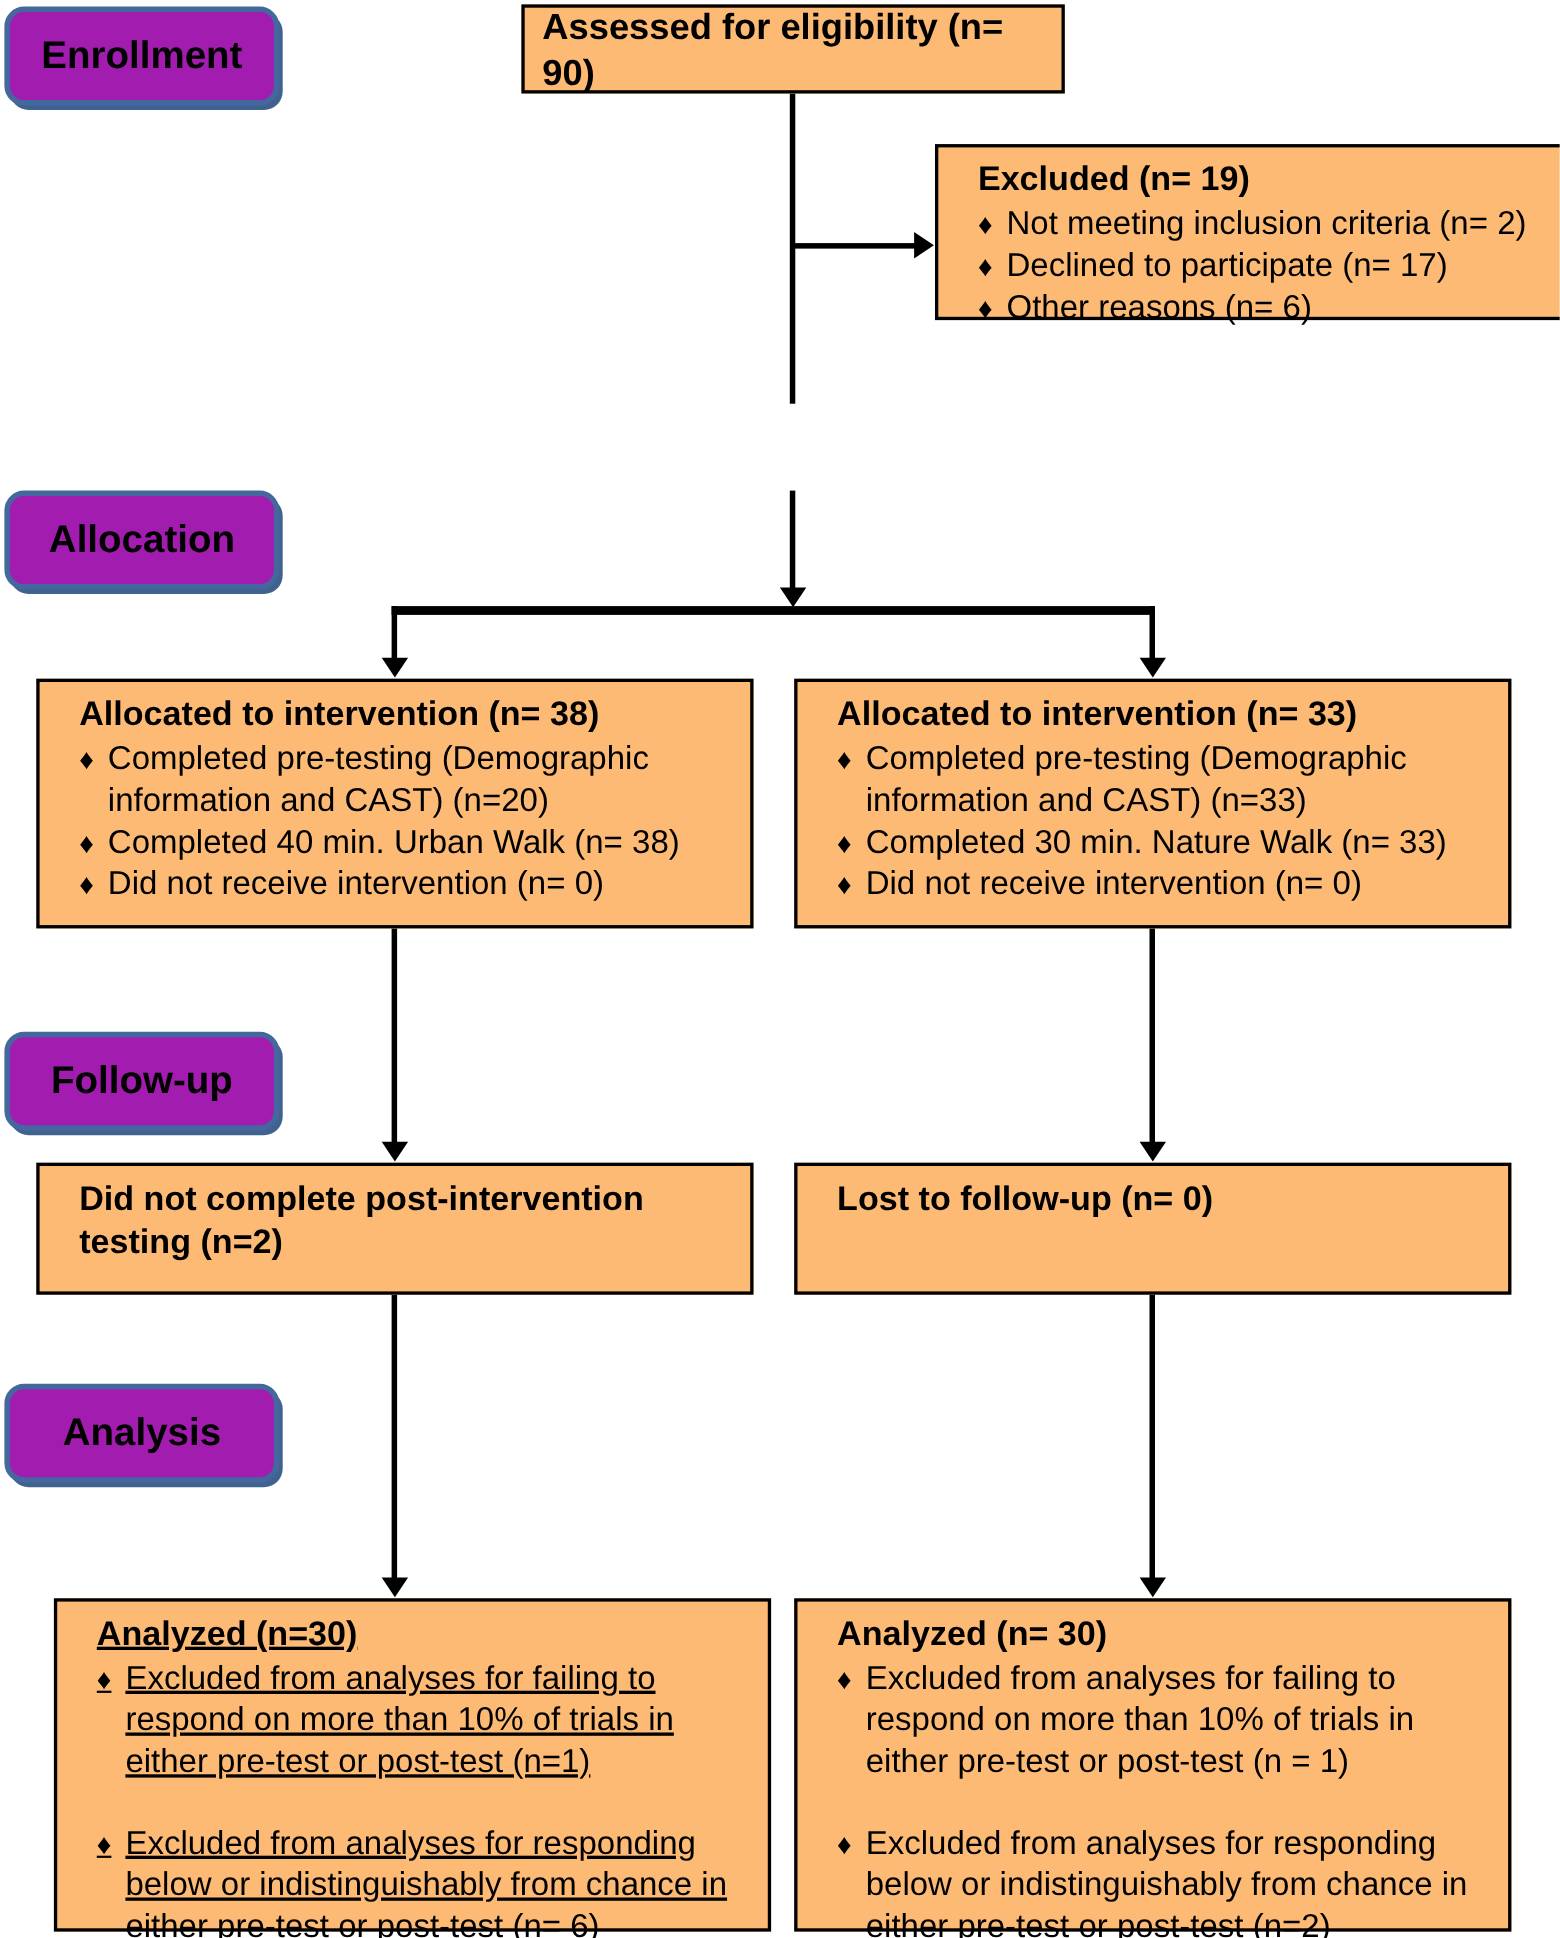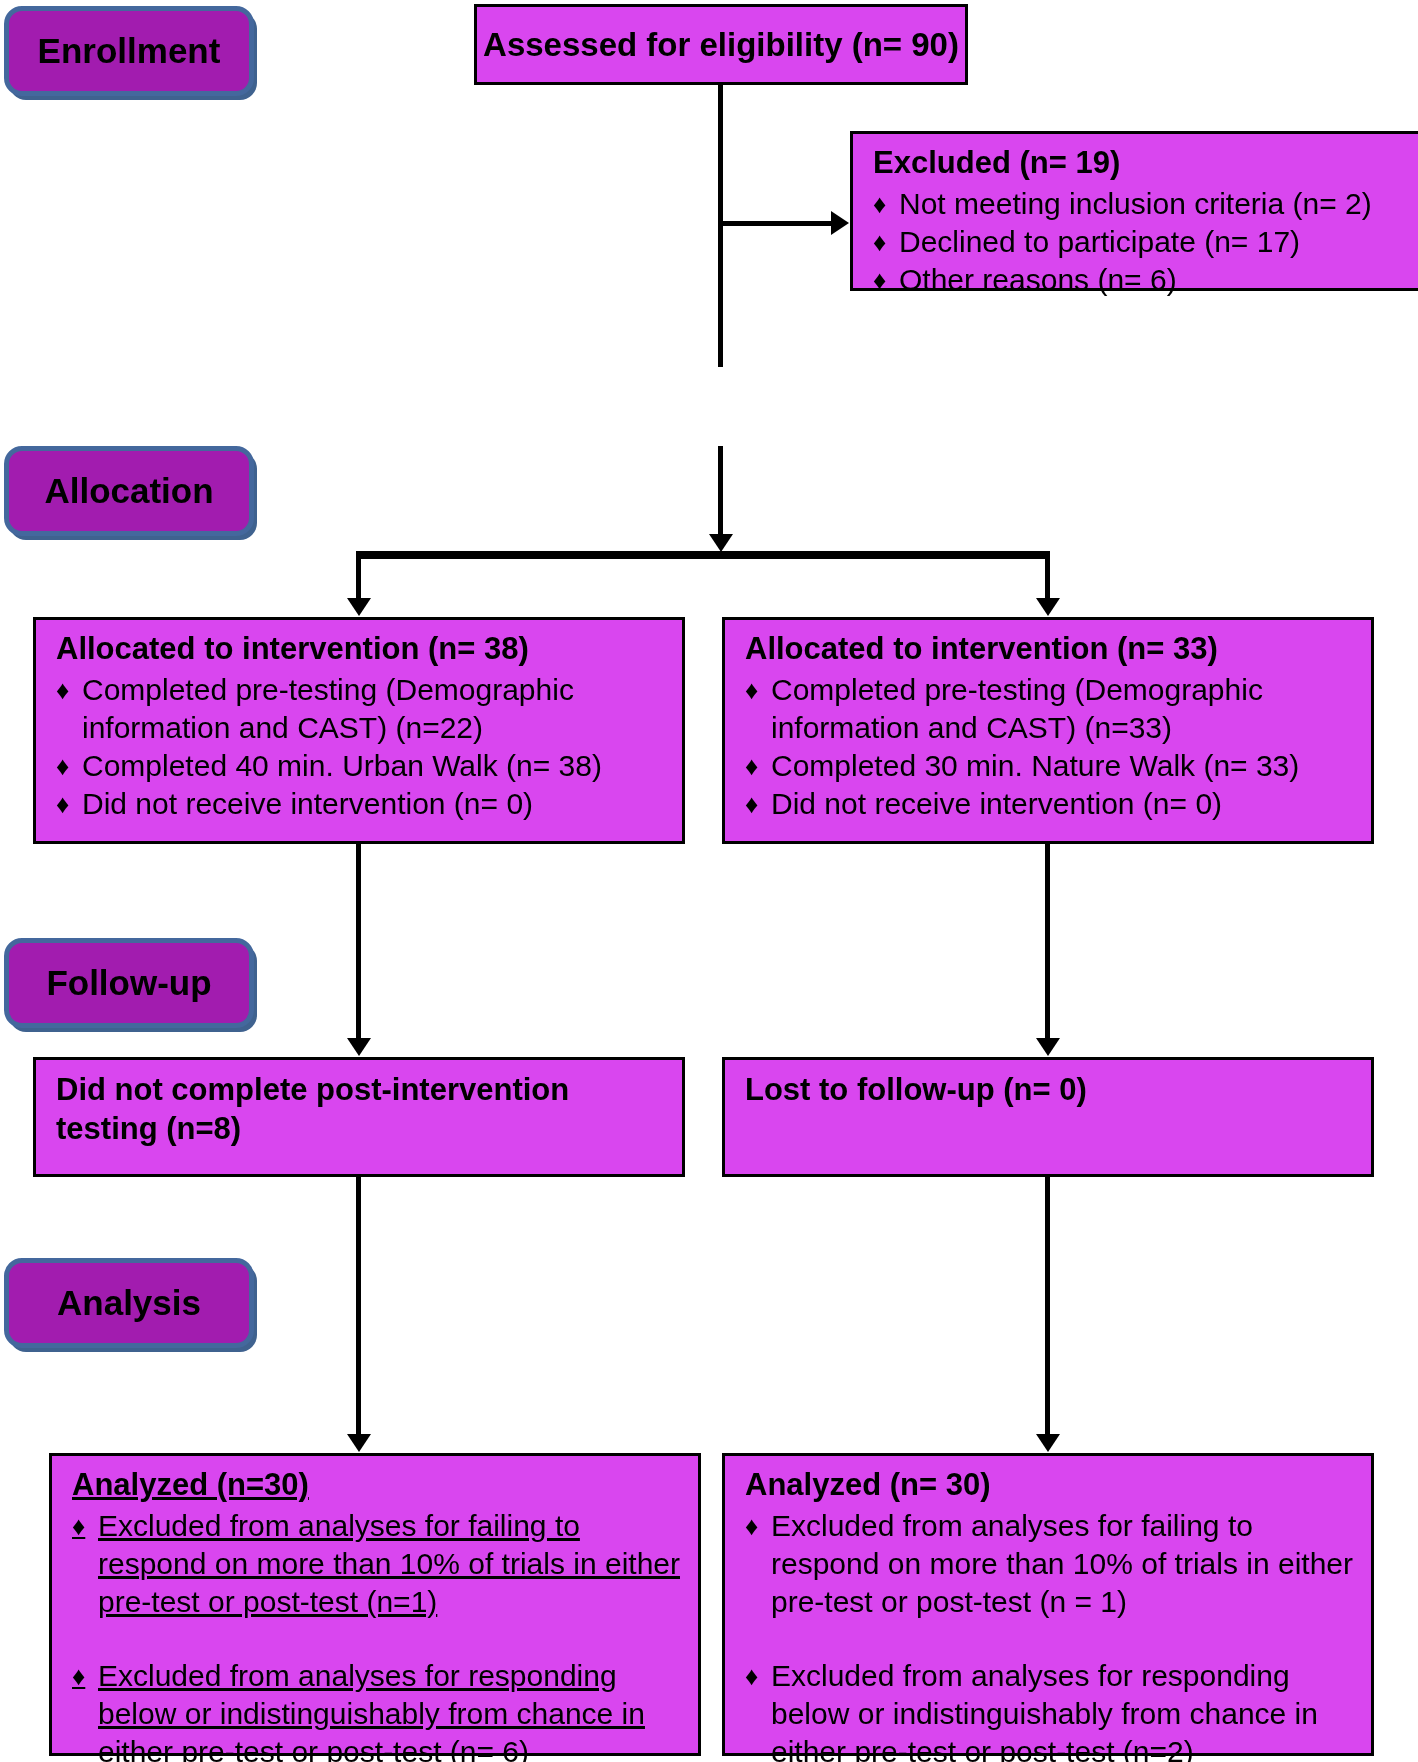"Assessed for eligibility (n= 90)" .fbox { background: #d946ef -> #fdba74; padding-left: none -> 16px }
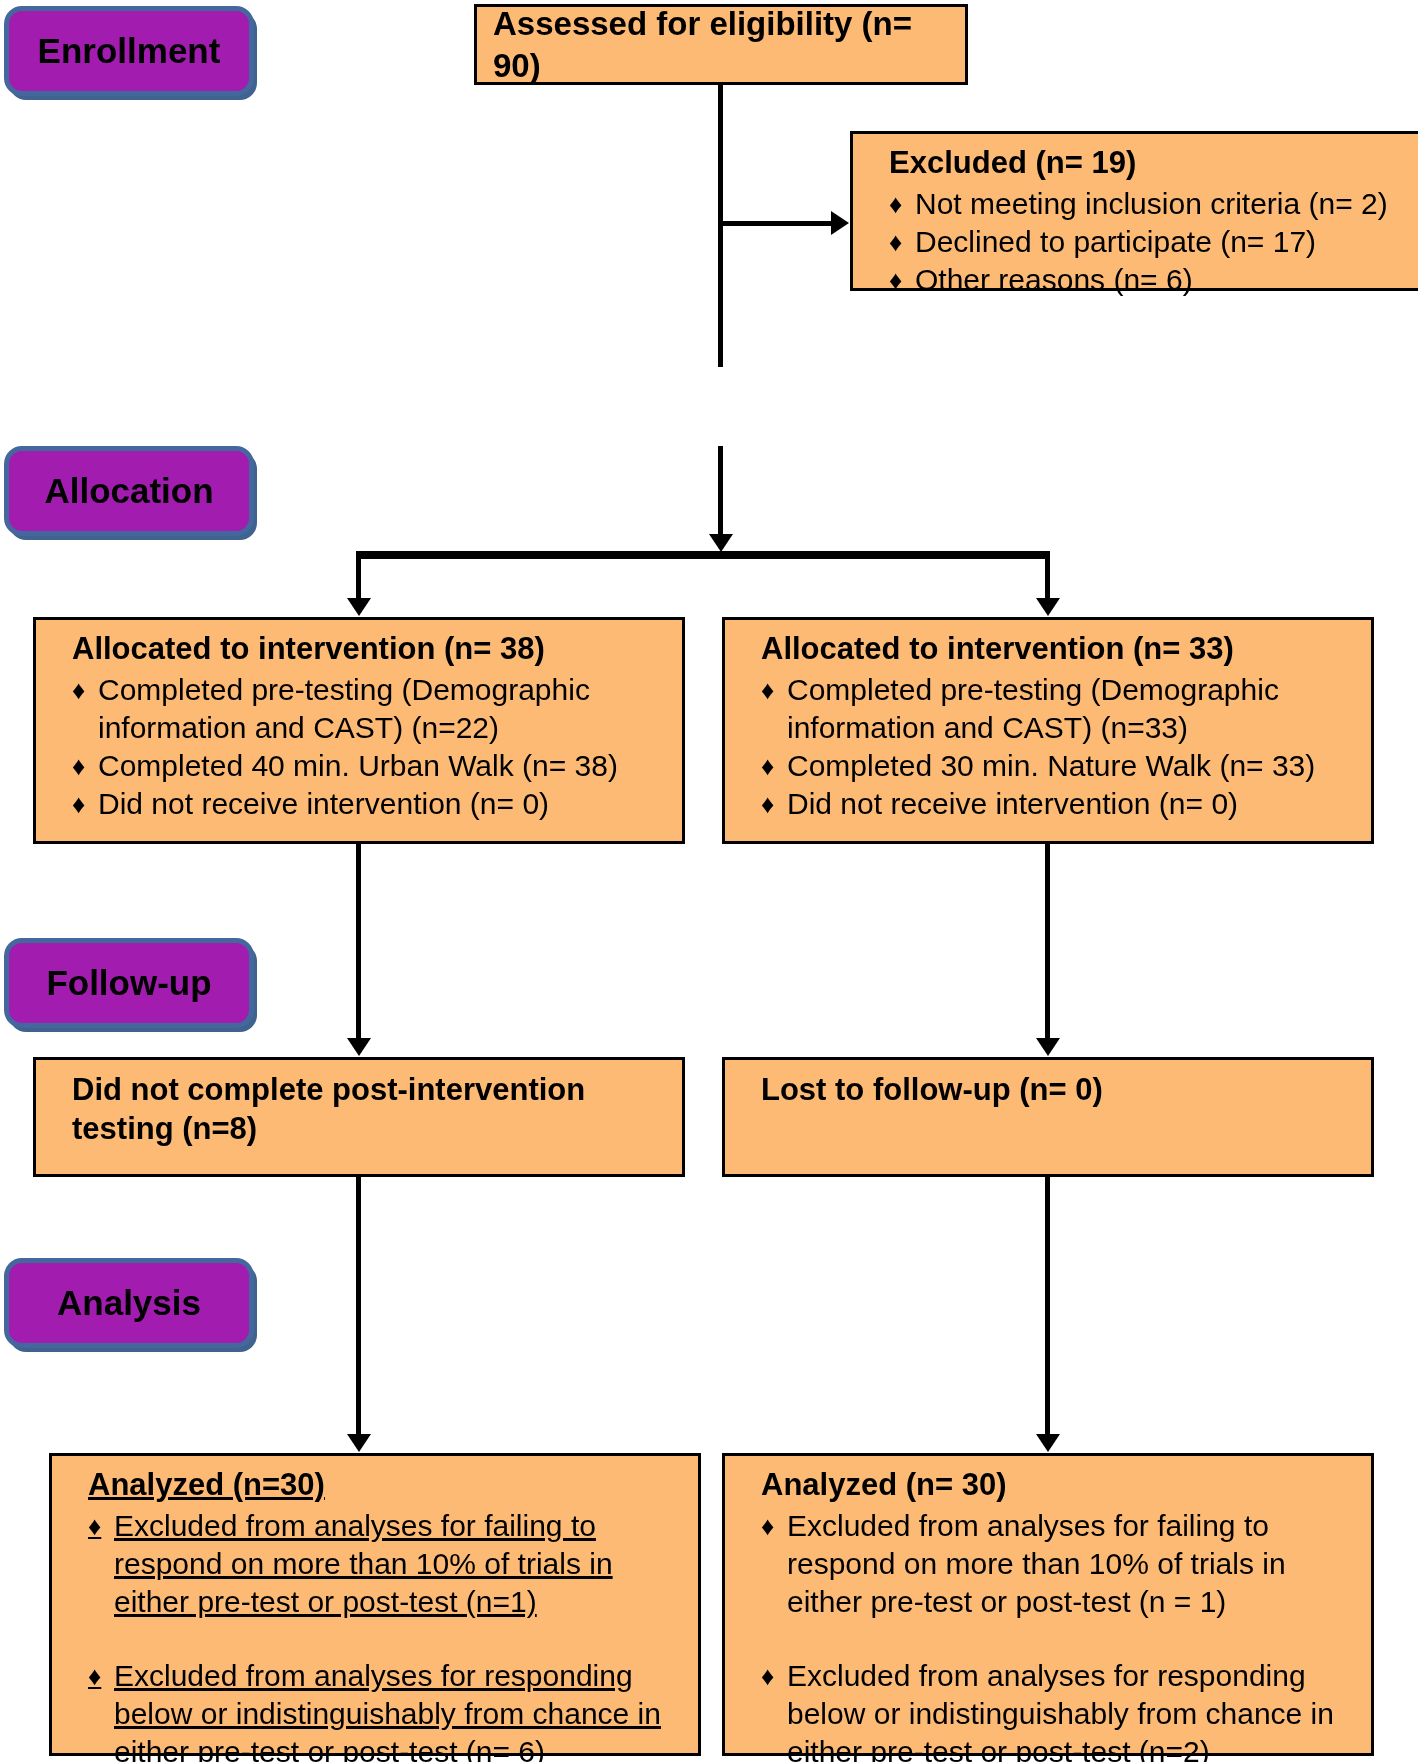"Completed pre-testing (Demographic information and CAST) (n=22)" span.bt { text: 22 -> 20 }
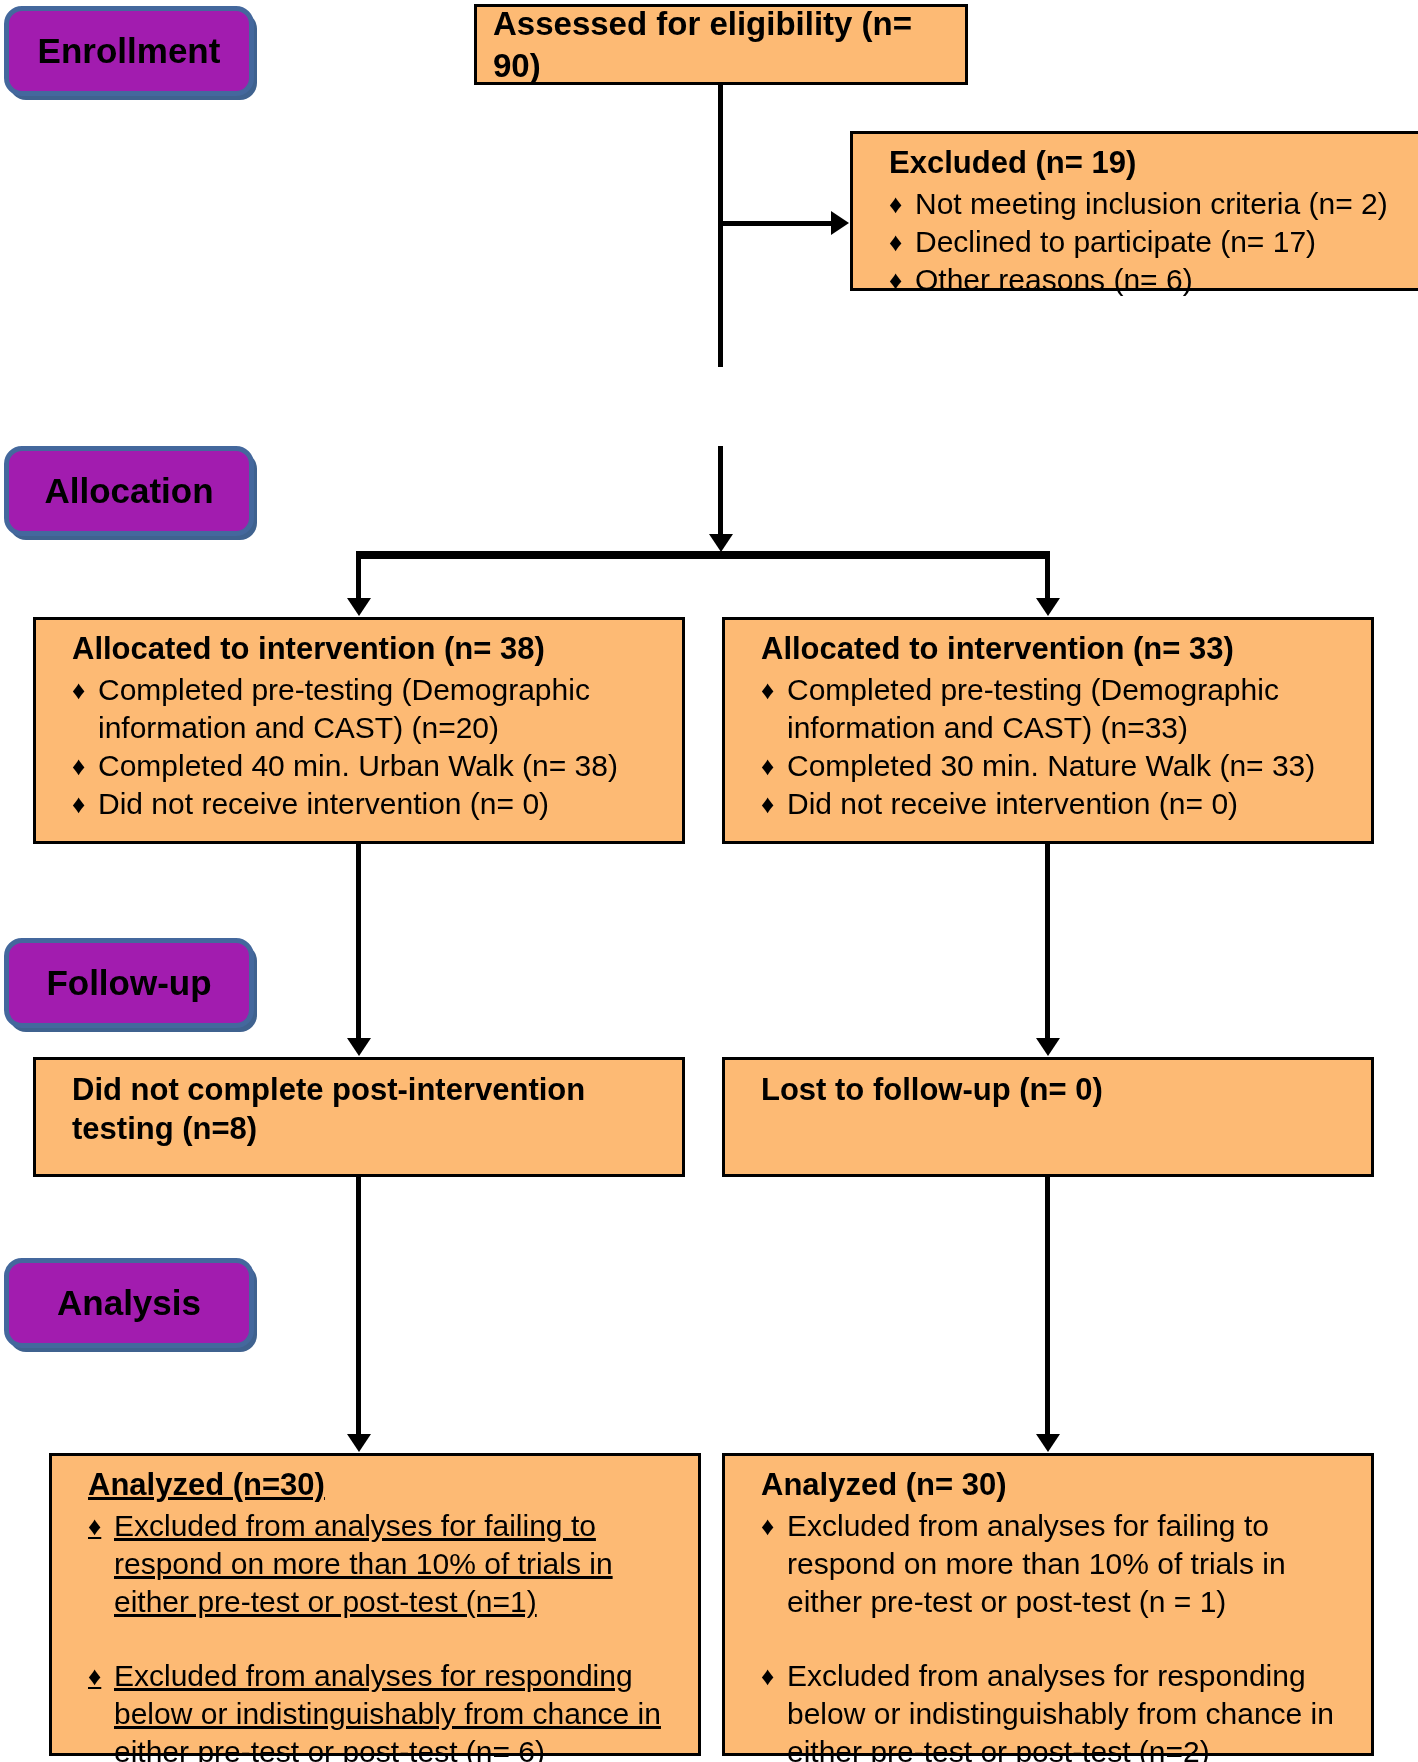"Did not complete post-intervention" div.inner { text: 8 -> 2 }
